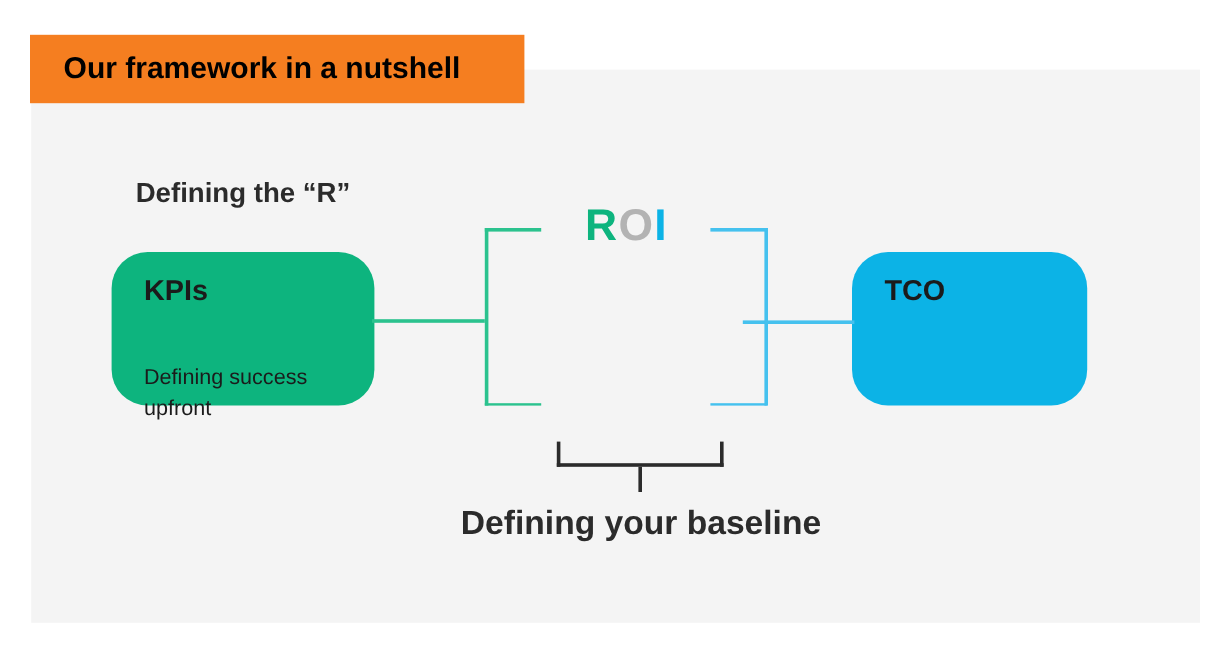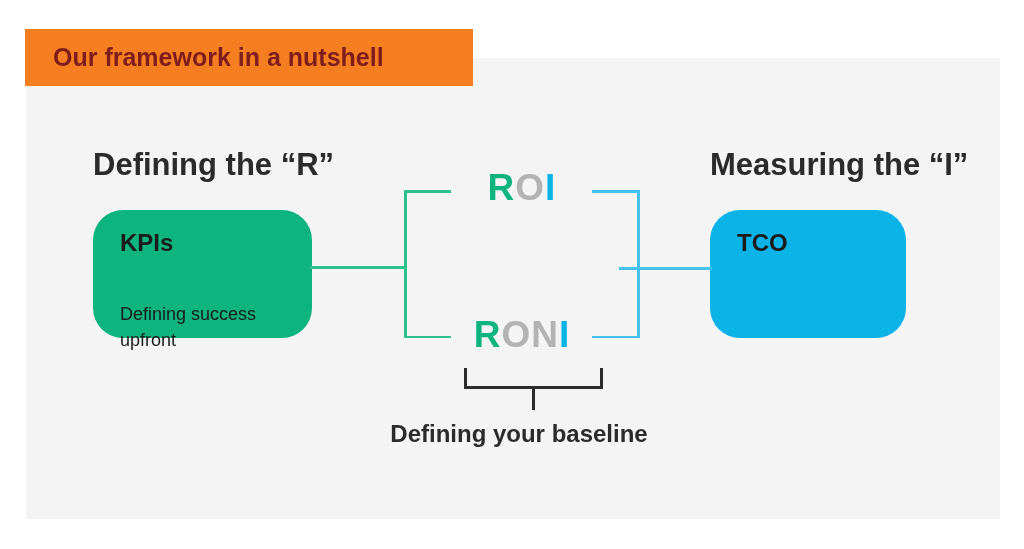"Our framework in a nutshell" .banner { color: #7f1d1d -> #000000; width: 448px -> 412px }
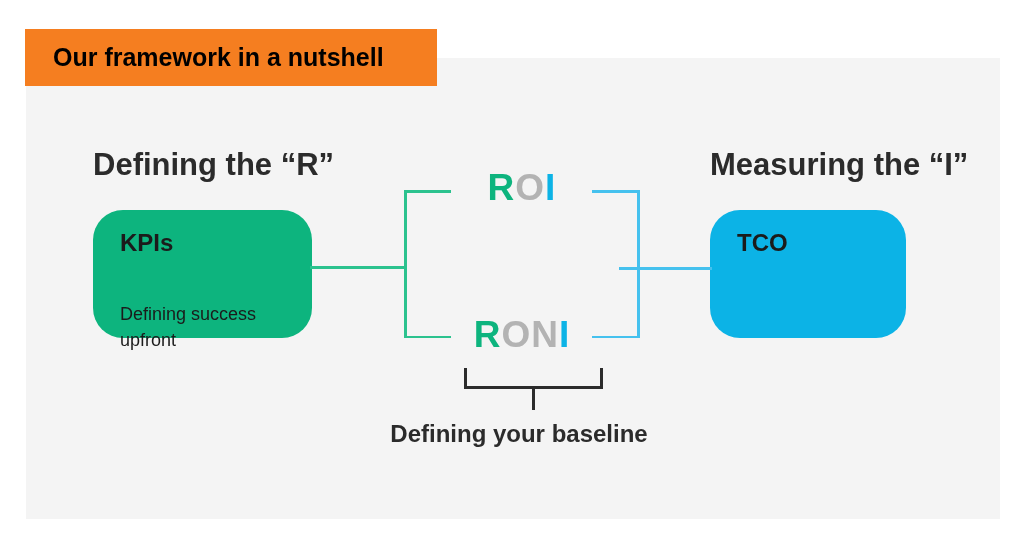"Defining the “R”" .heading { font-size: 31px -> 23px }
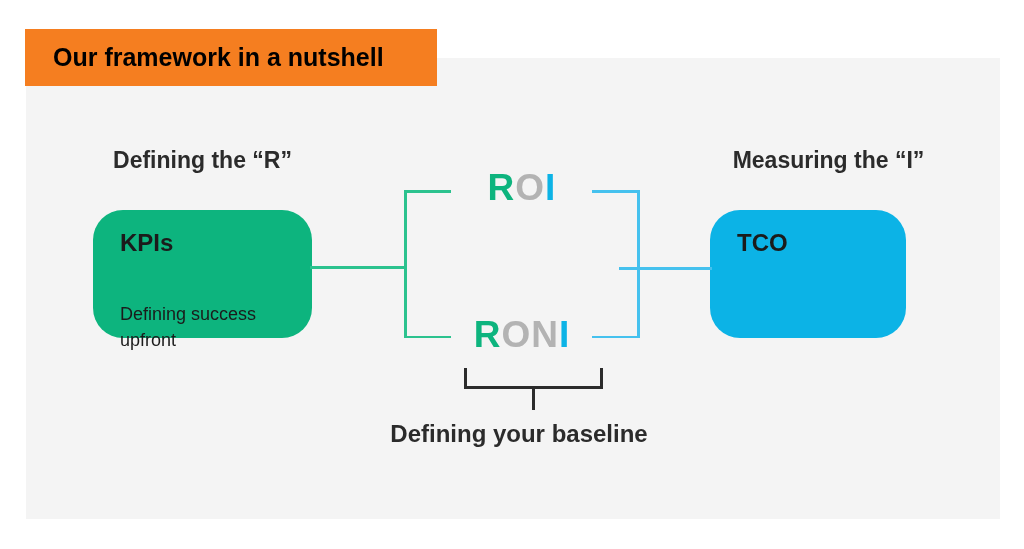"Measuring the “I”" div.heading { html: <div>Measuring the “I”</div> -> none }
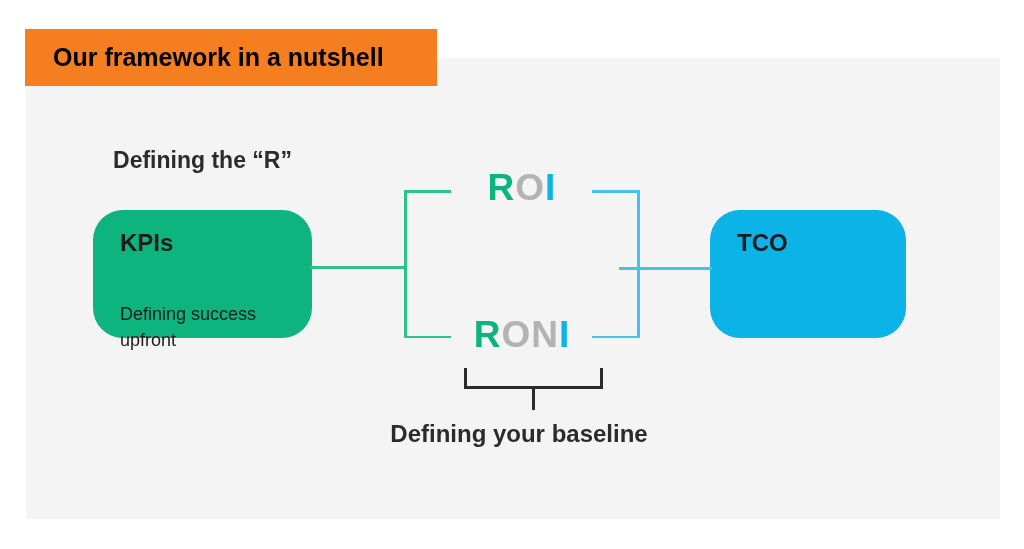"RONI" div.big-word { html: <div> <span>R</span><span>ON</span><span>I</span> </div> -> none }
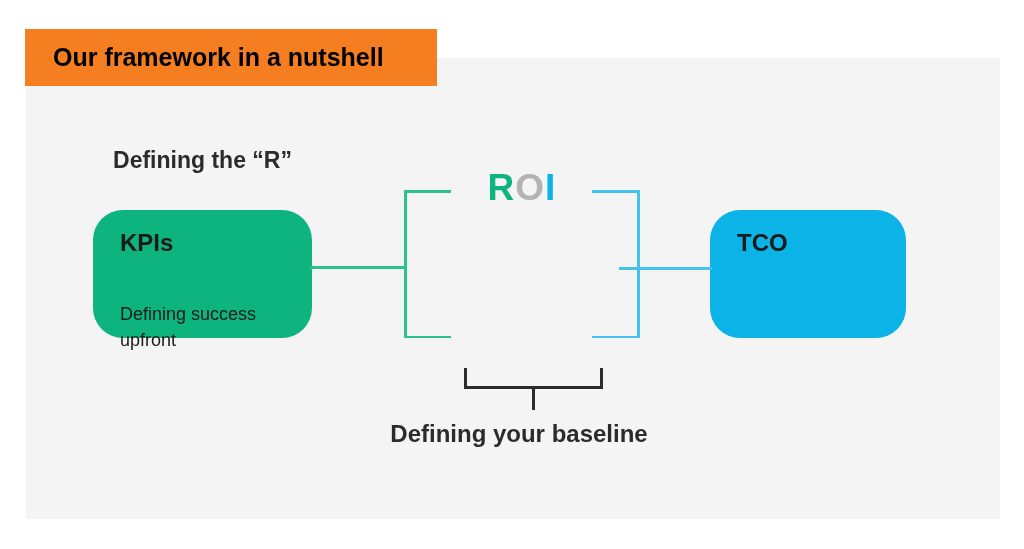"Defining your baseline" .baseline-label { font-size: 24px -> 28px }
